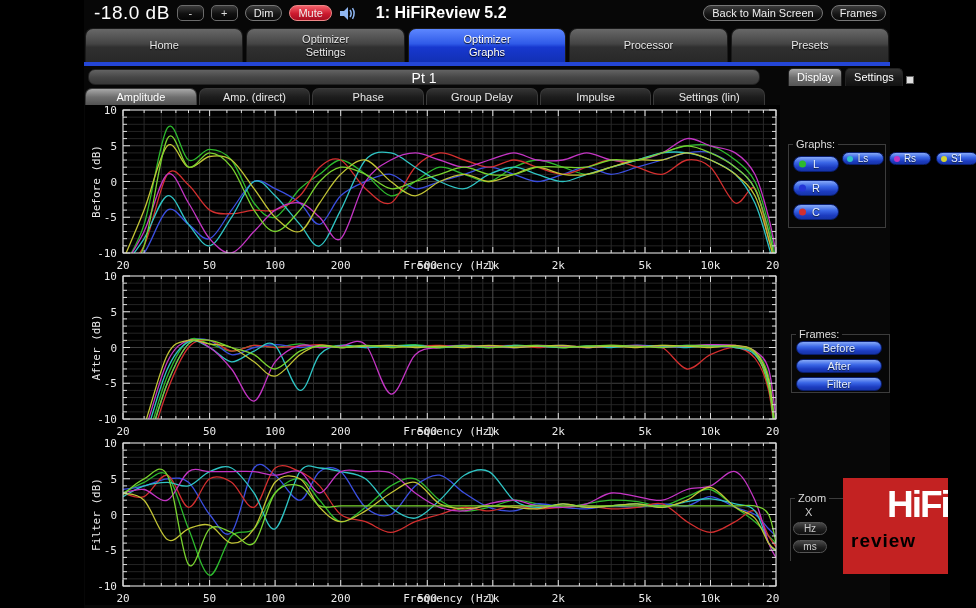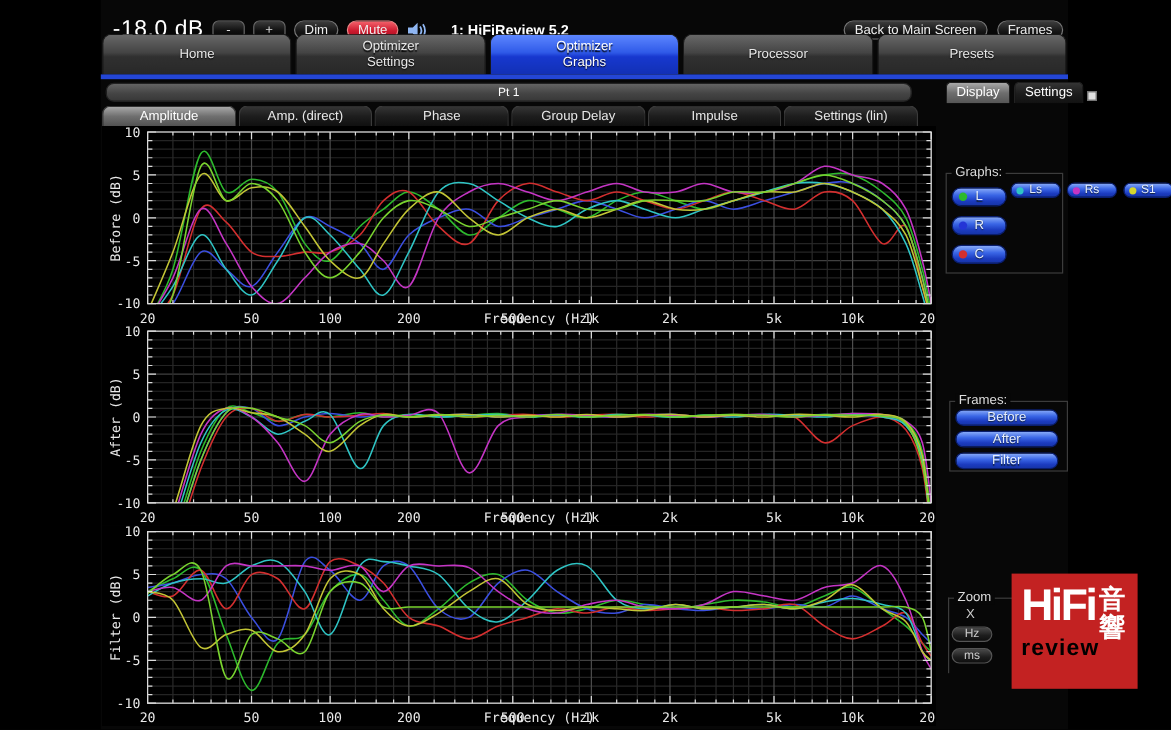"-18.0 dB" .topbar { margin-top: 12px -> none }
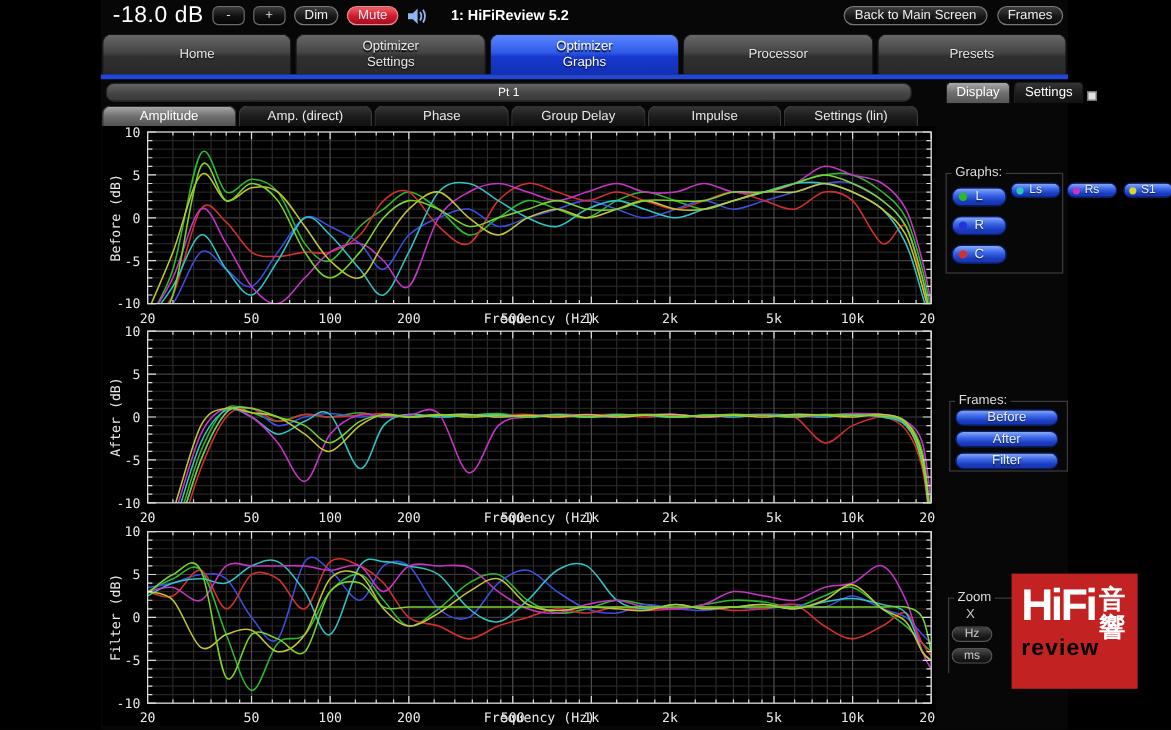"1: HiFiReview 5.2" .apptitle { font-size: 12px -> 16px }
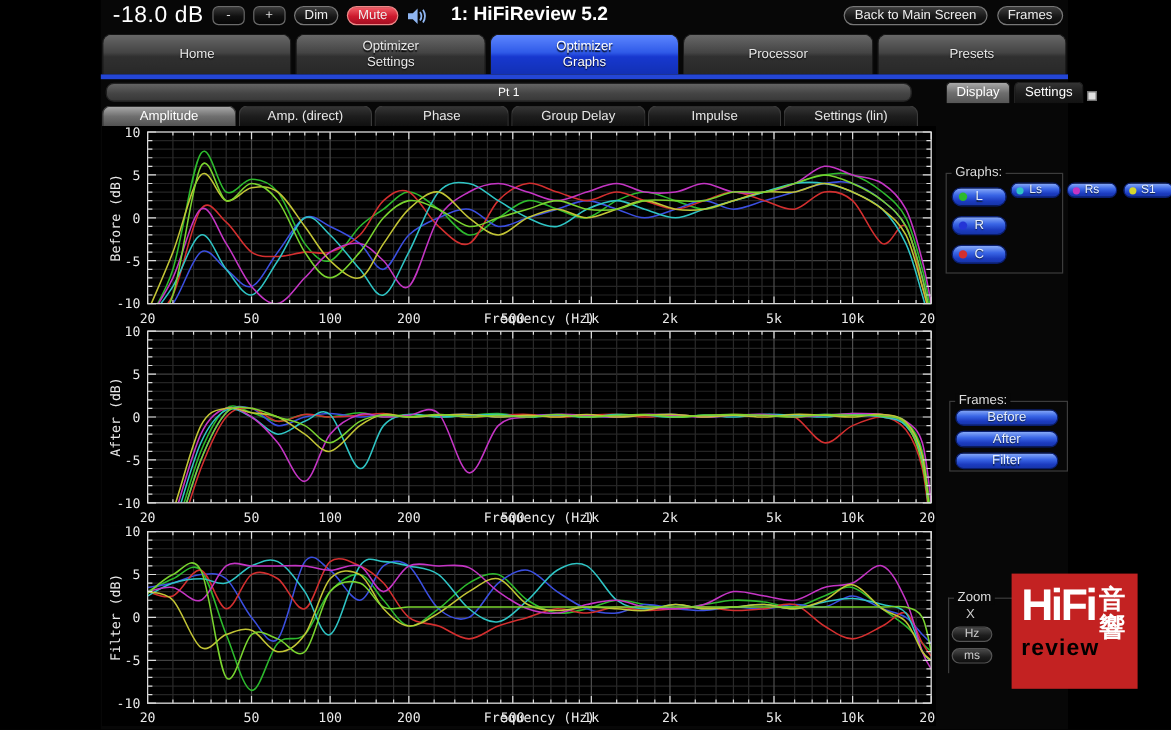"Pt 1" .ptbar { font-size: 10px -> 14px }
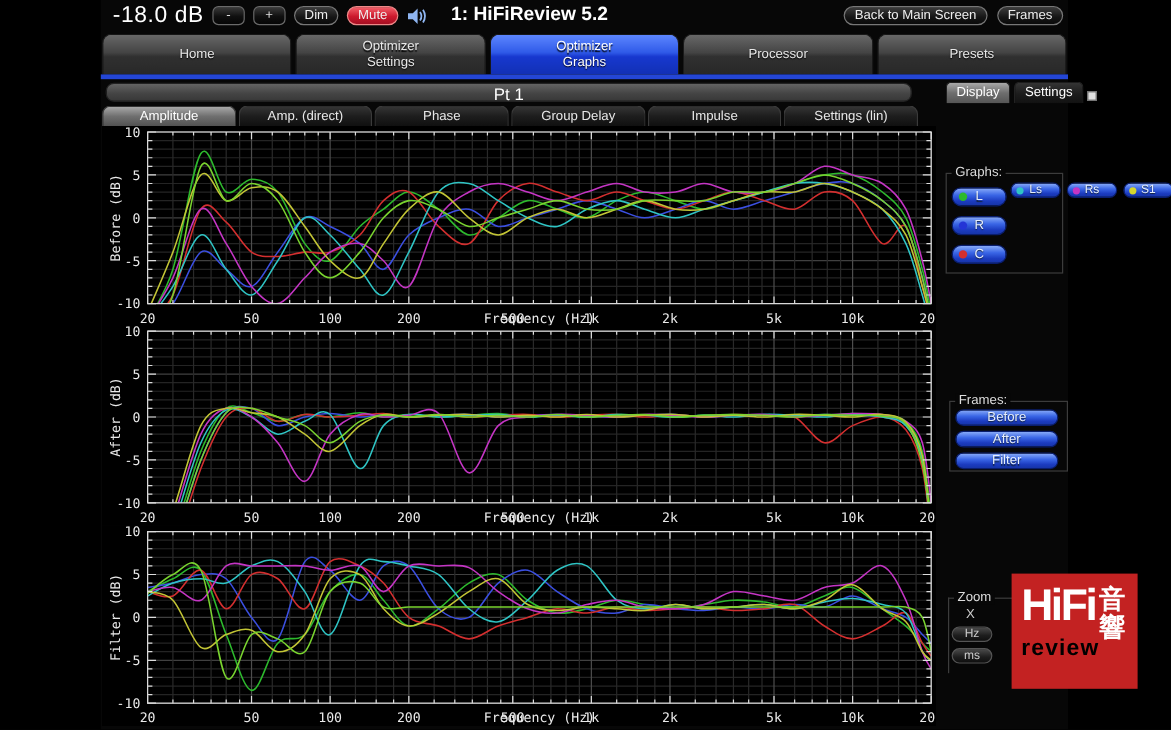"HiFi" .logo-row { margin-left: none -> 36px }
